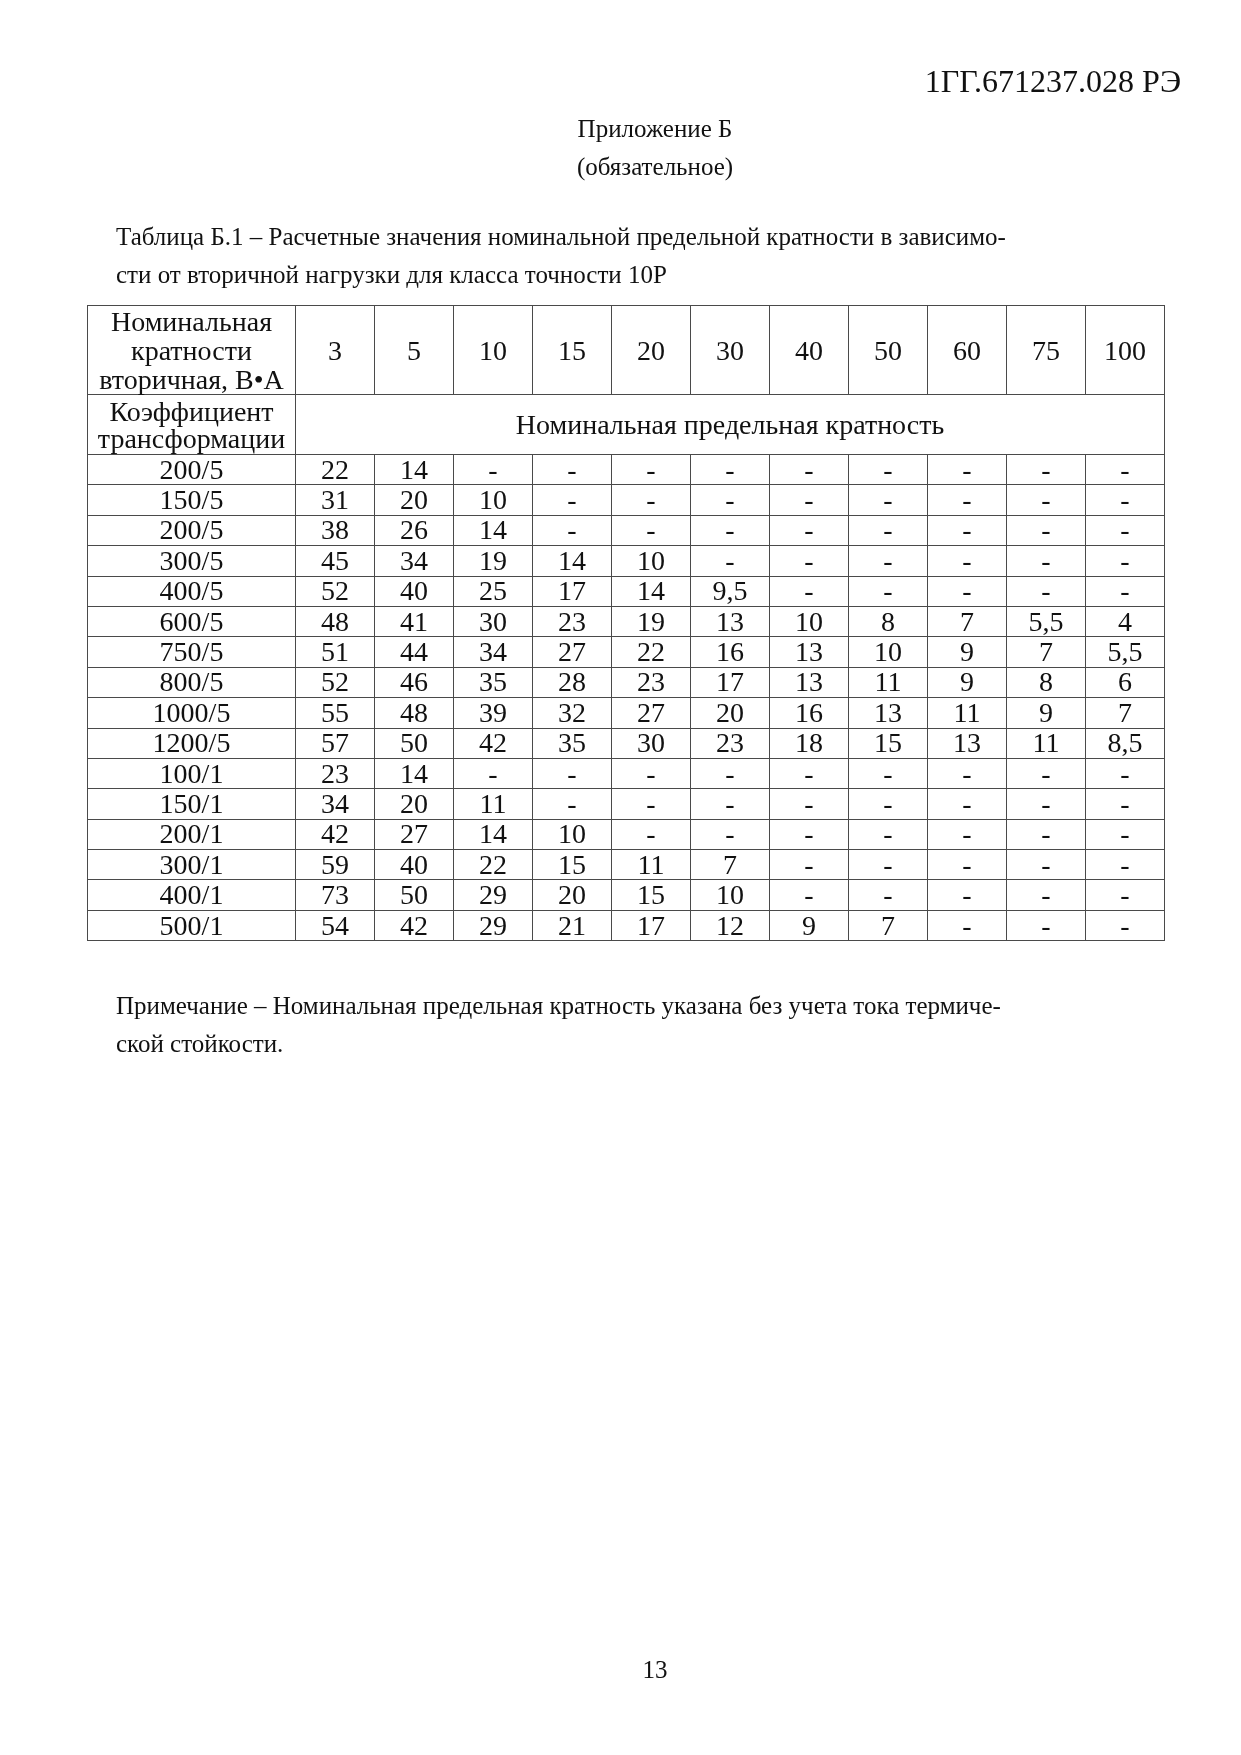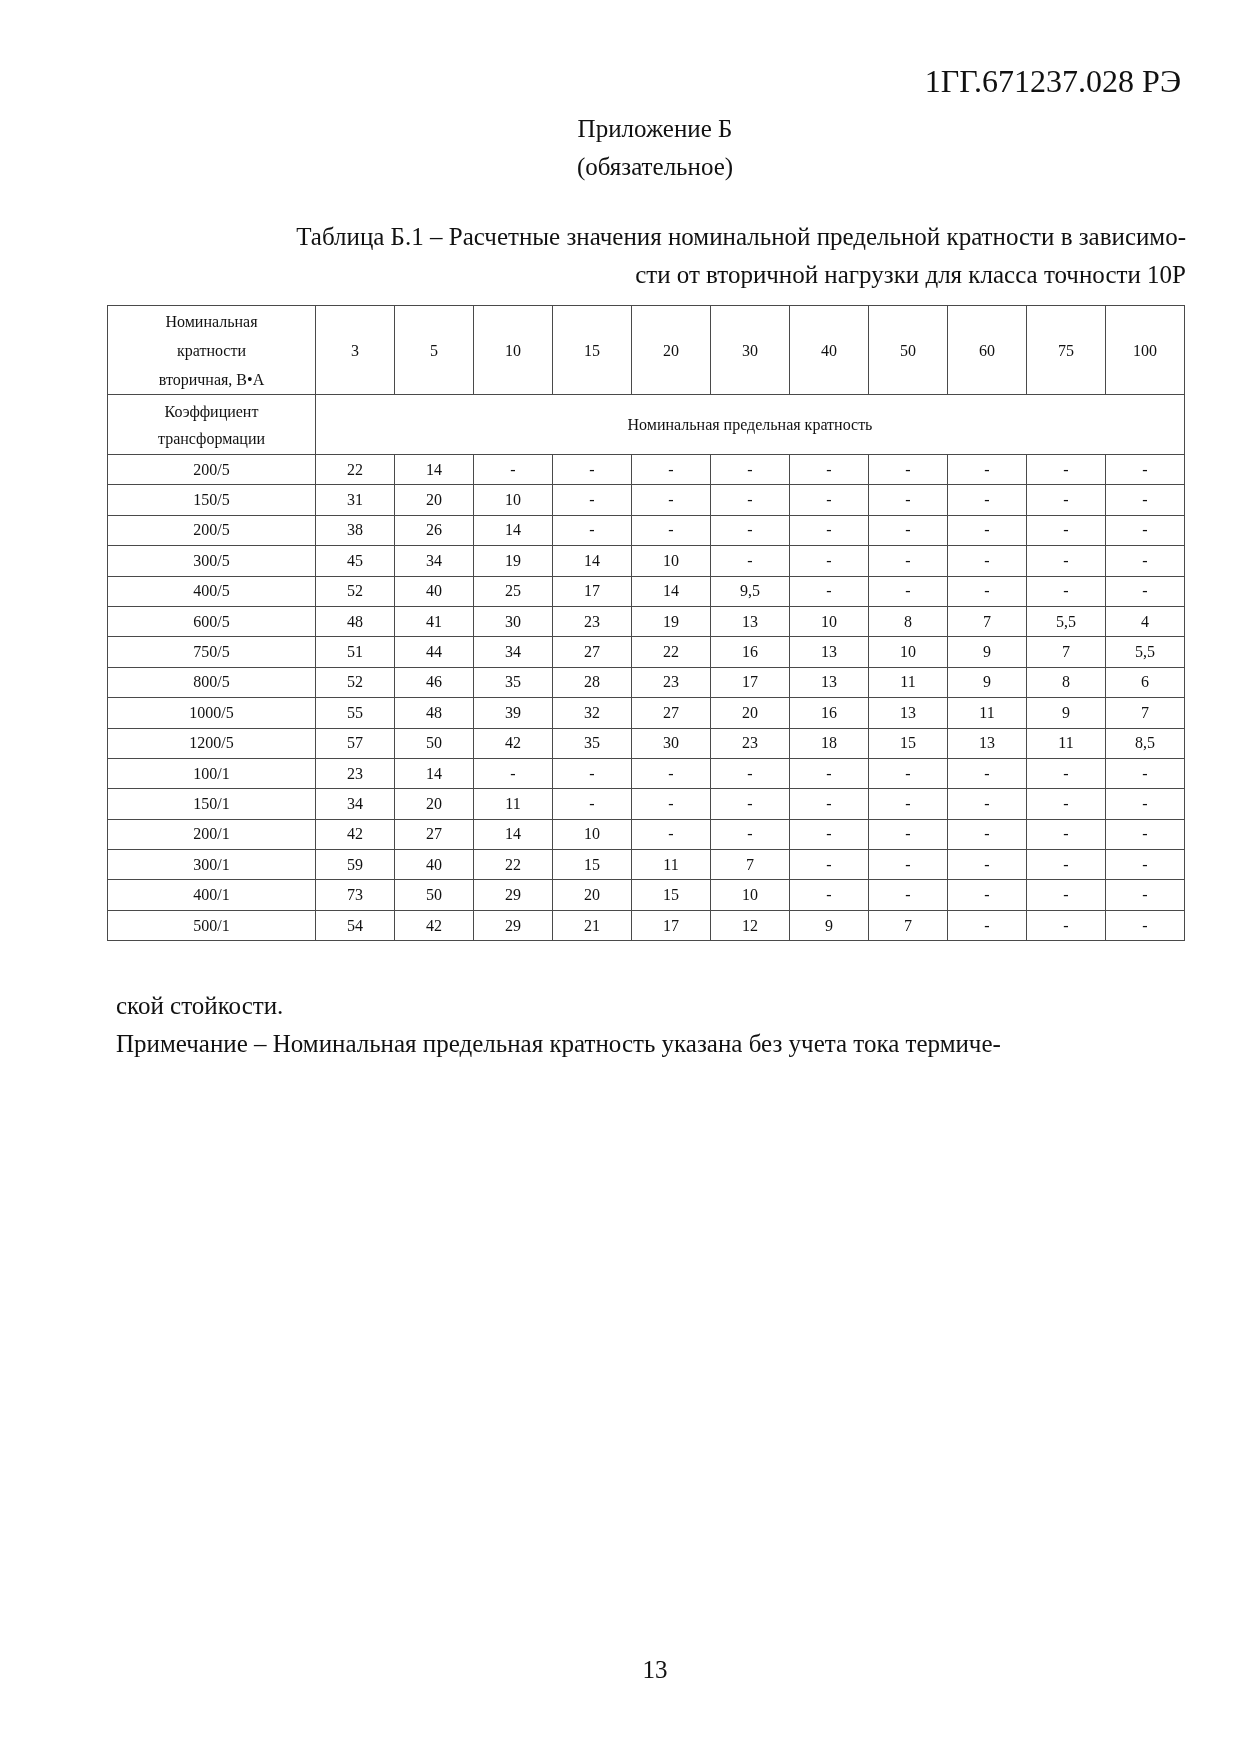"Таблица Б.1 – Расчетные значения" .caption-line { text-align: right -> none }
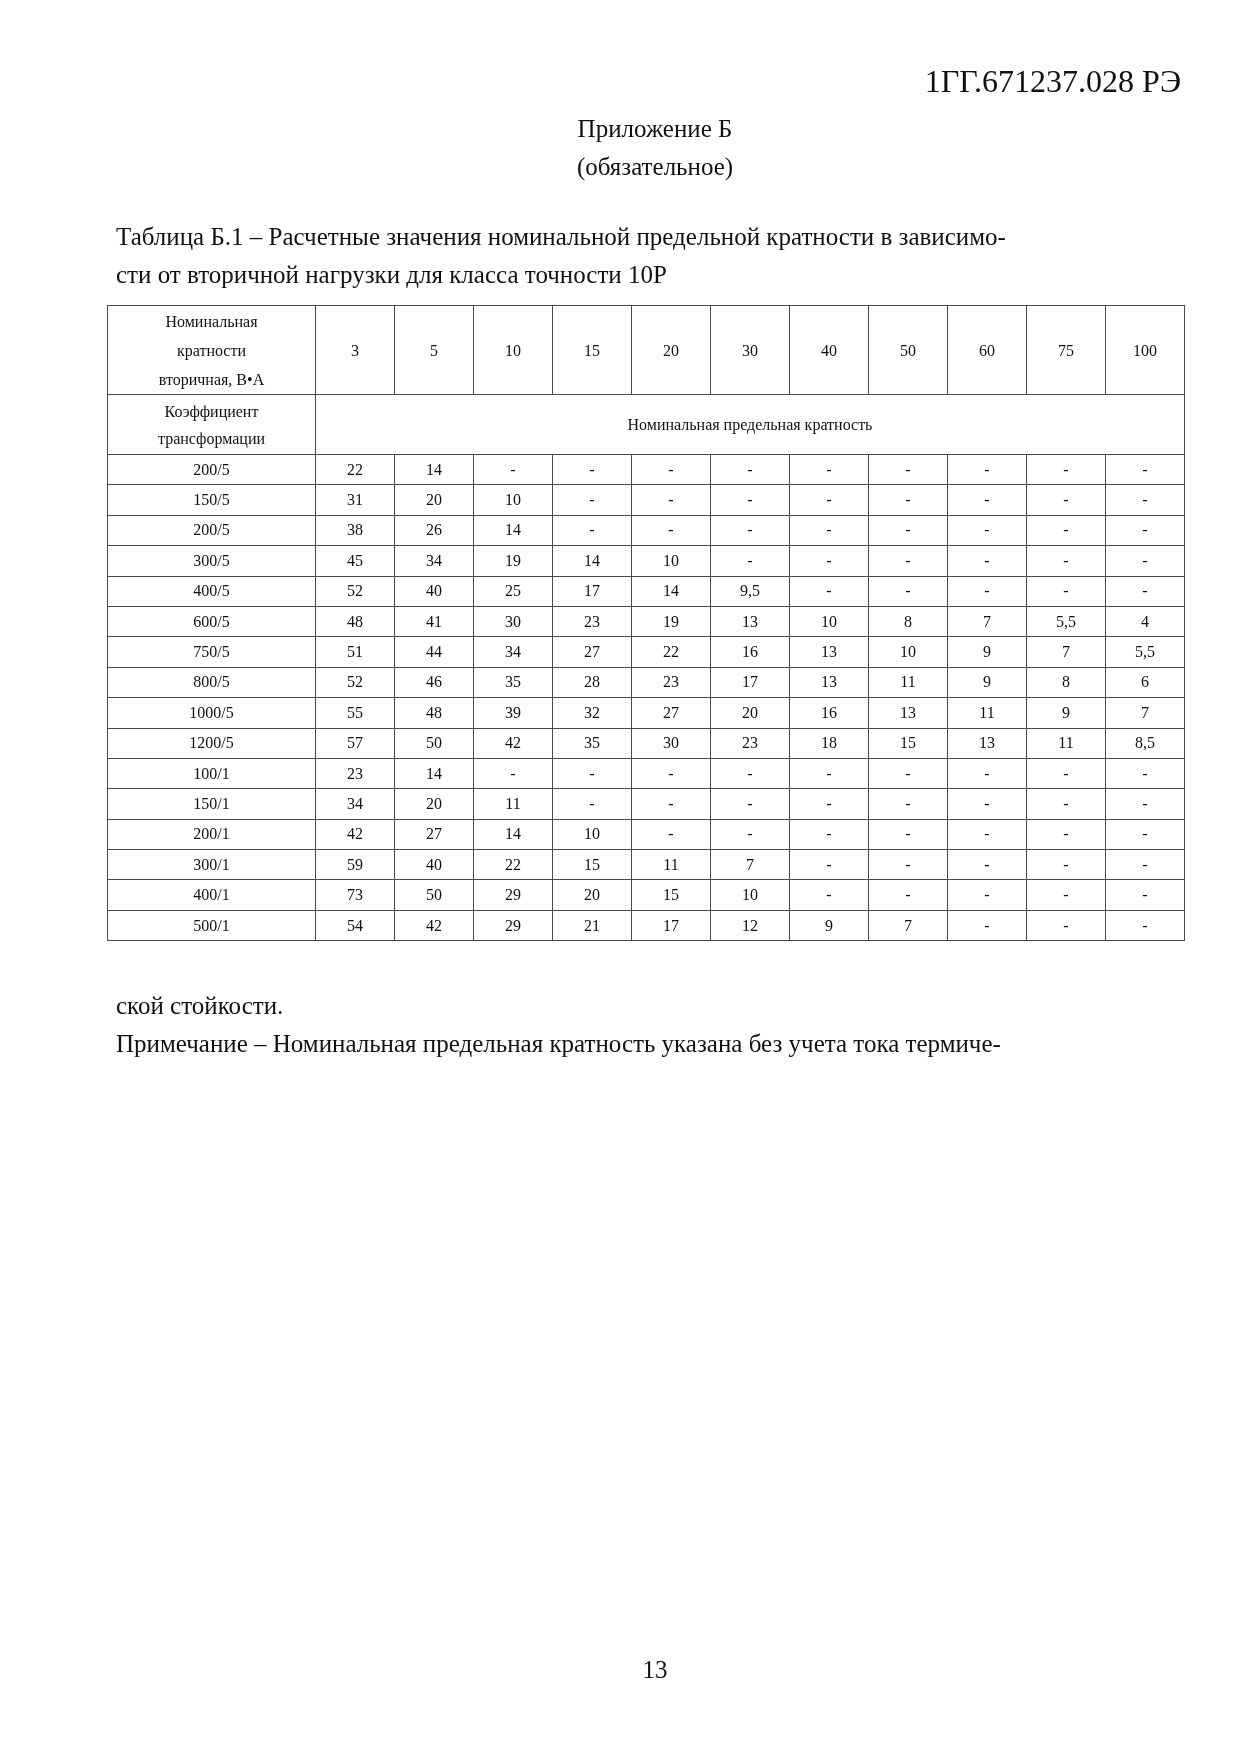"Номинальная" table.data { font-size: 16px -> 28px; left: 107px -> 87px }
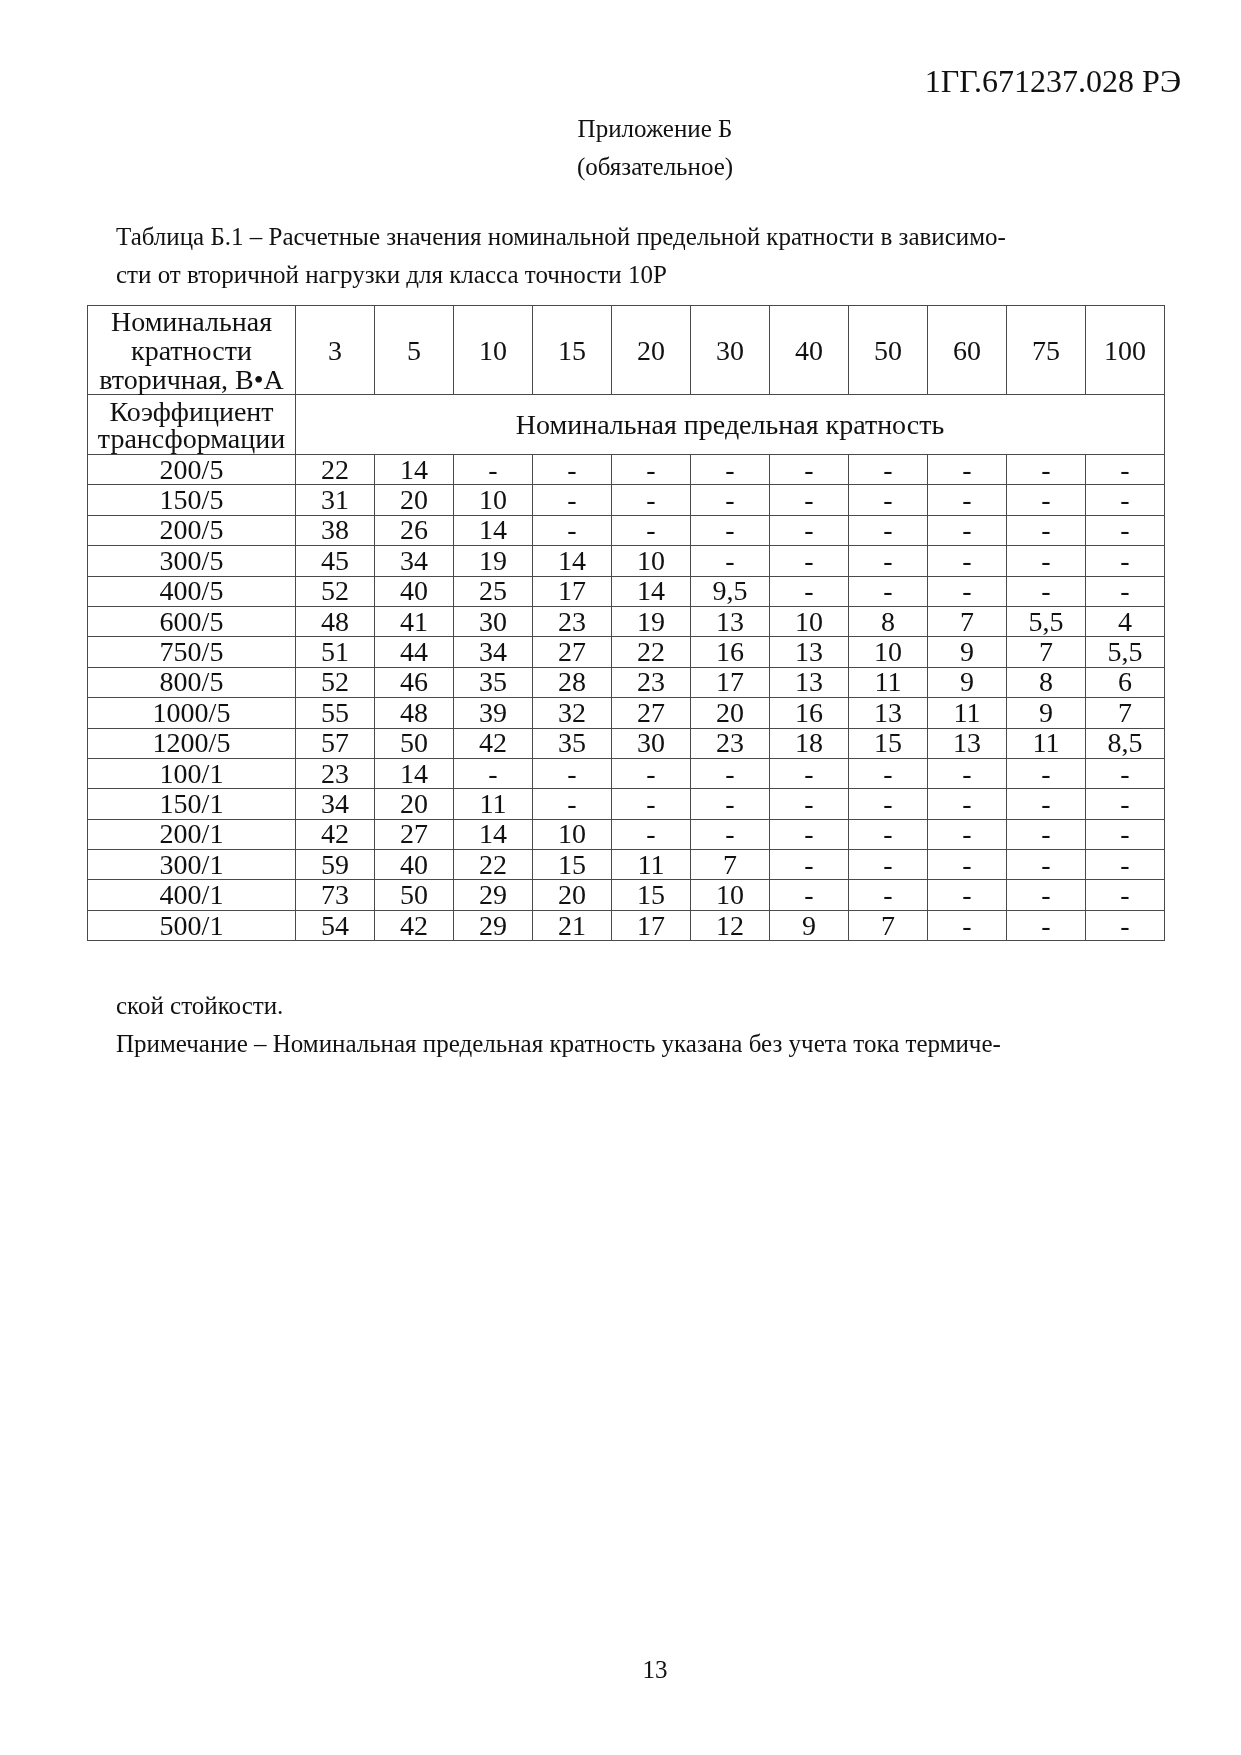"ской стойкости." span.note-line { order: before "Примечание – Номинальная предельная" -> after "Примечание – Номинальная предельная" }
